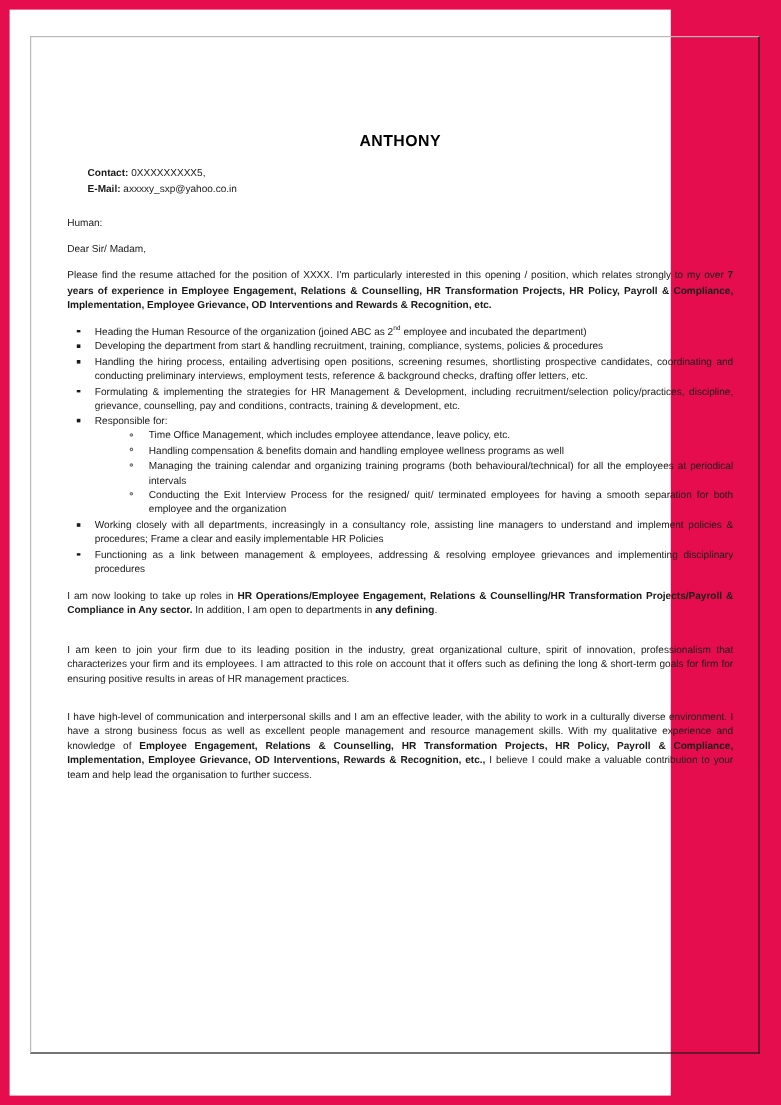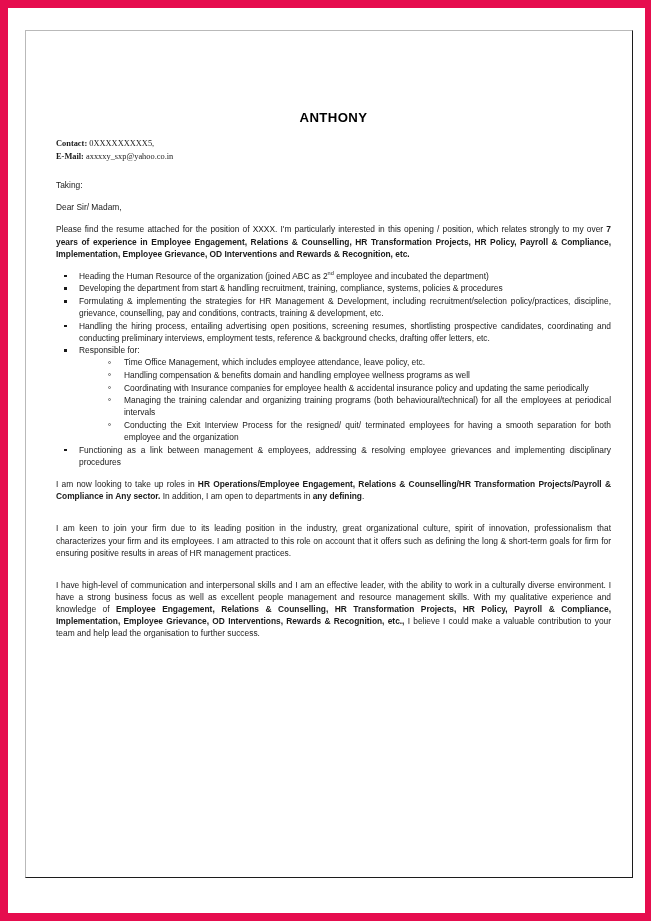"ANTHONY" .page-frame { width: 637px -> 551px }
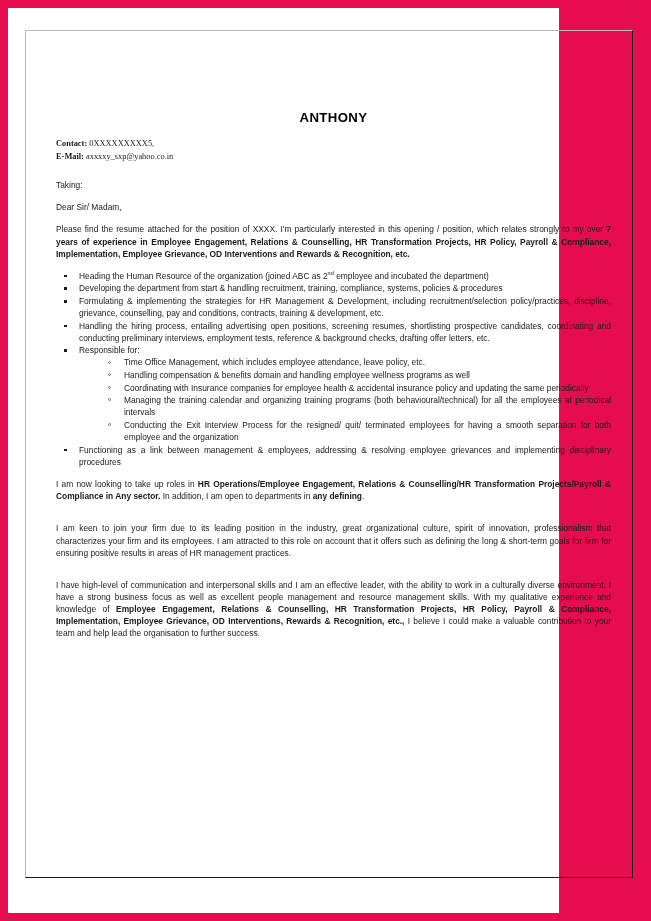"Contact: 0XXXXXXXXX5," .contact-block { font-family: Liberation Serif, serif -> none; margin: 0 0 4px 0 -> 0 0 4px 17px }
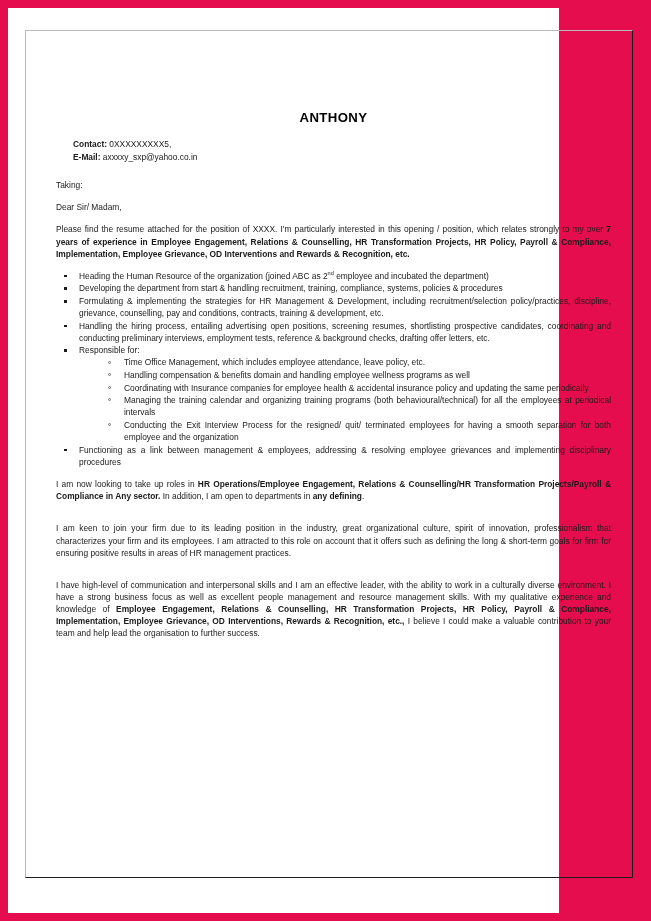"Taking:" div.plain-line { text: Taking -> Human }
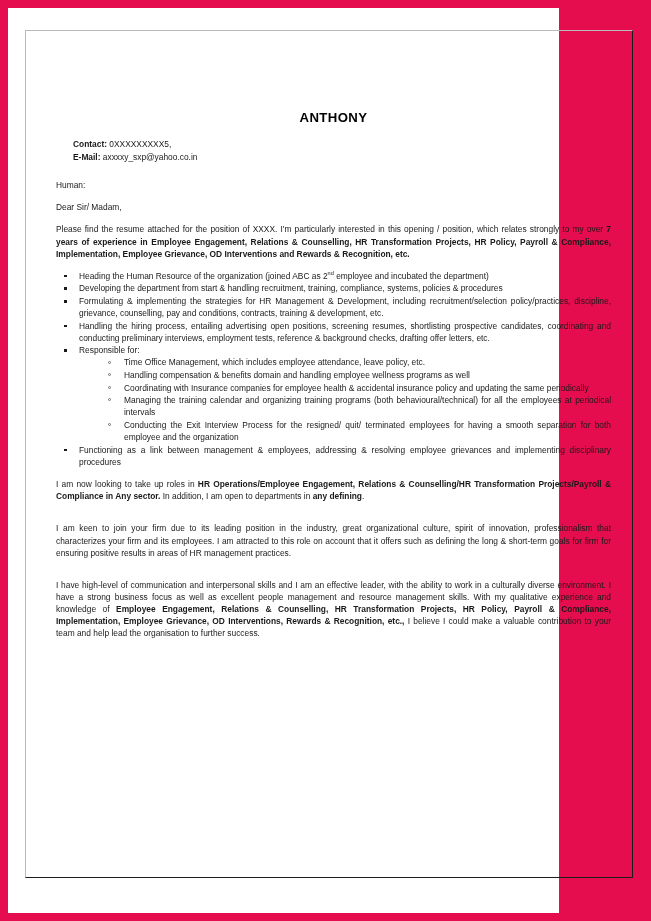"Formulating & implementing the" li { order: before "Handling the hiring process, entailing" -> after "Handling the hiring process, entailing" }
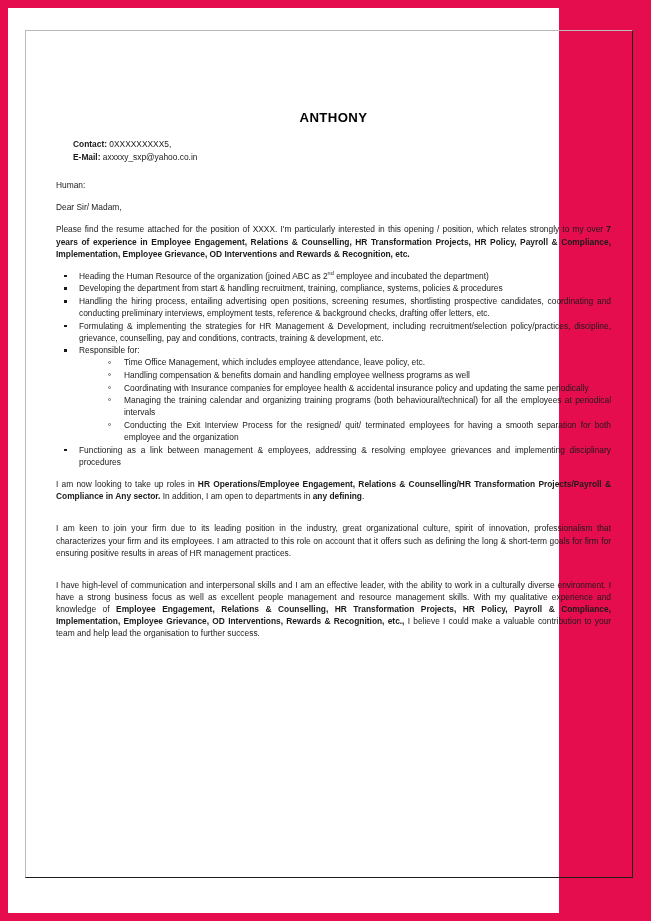"Coordinating with Insurance companies" li { html: <li>Coordinating with Insurance companies for employee health &amp; accidental insurance policy and updating the same periodically</li> -> none }
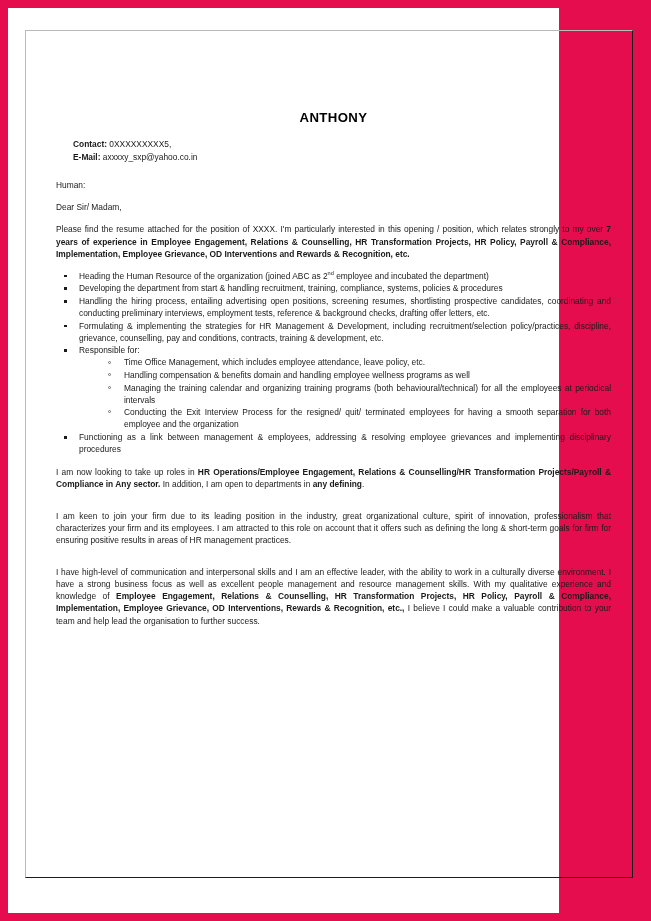"Working closely with all departments," li { html: none -> <li>Working closely with all departments, increasingly in a consultancy role, assisting line managers to understand and implement policies &amp; procedures; Frame a clear and easily implementable HR Policies</li> }
